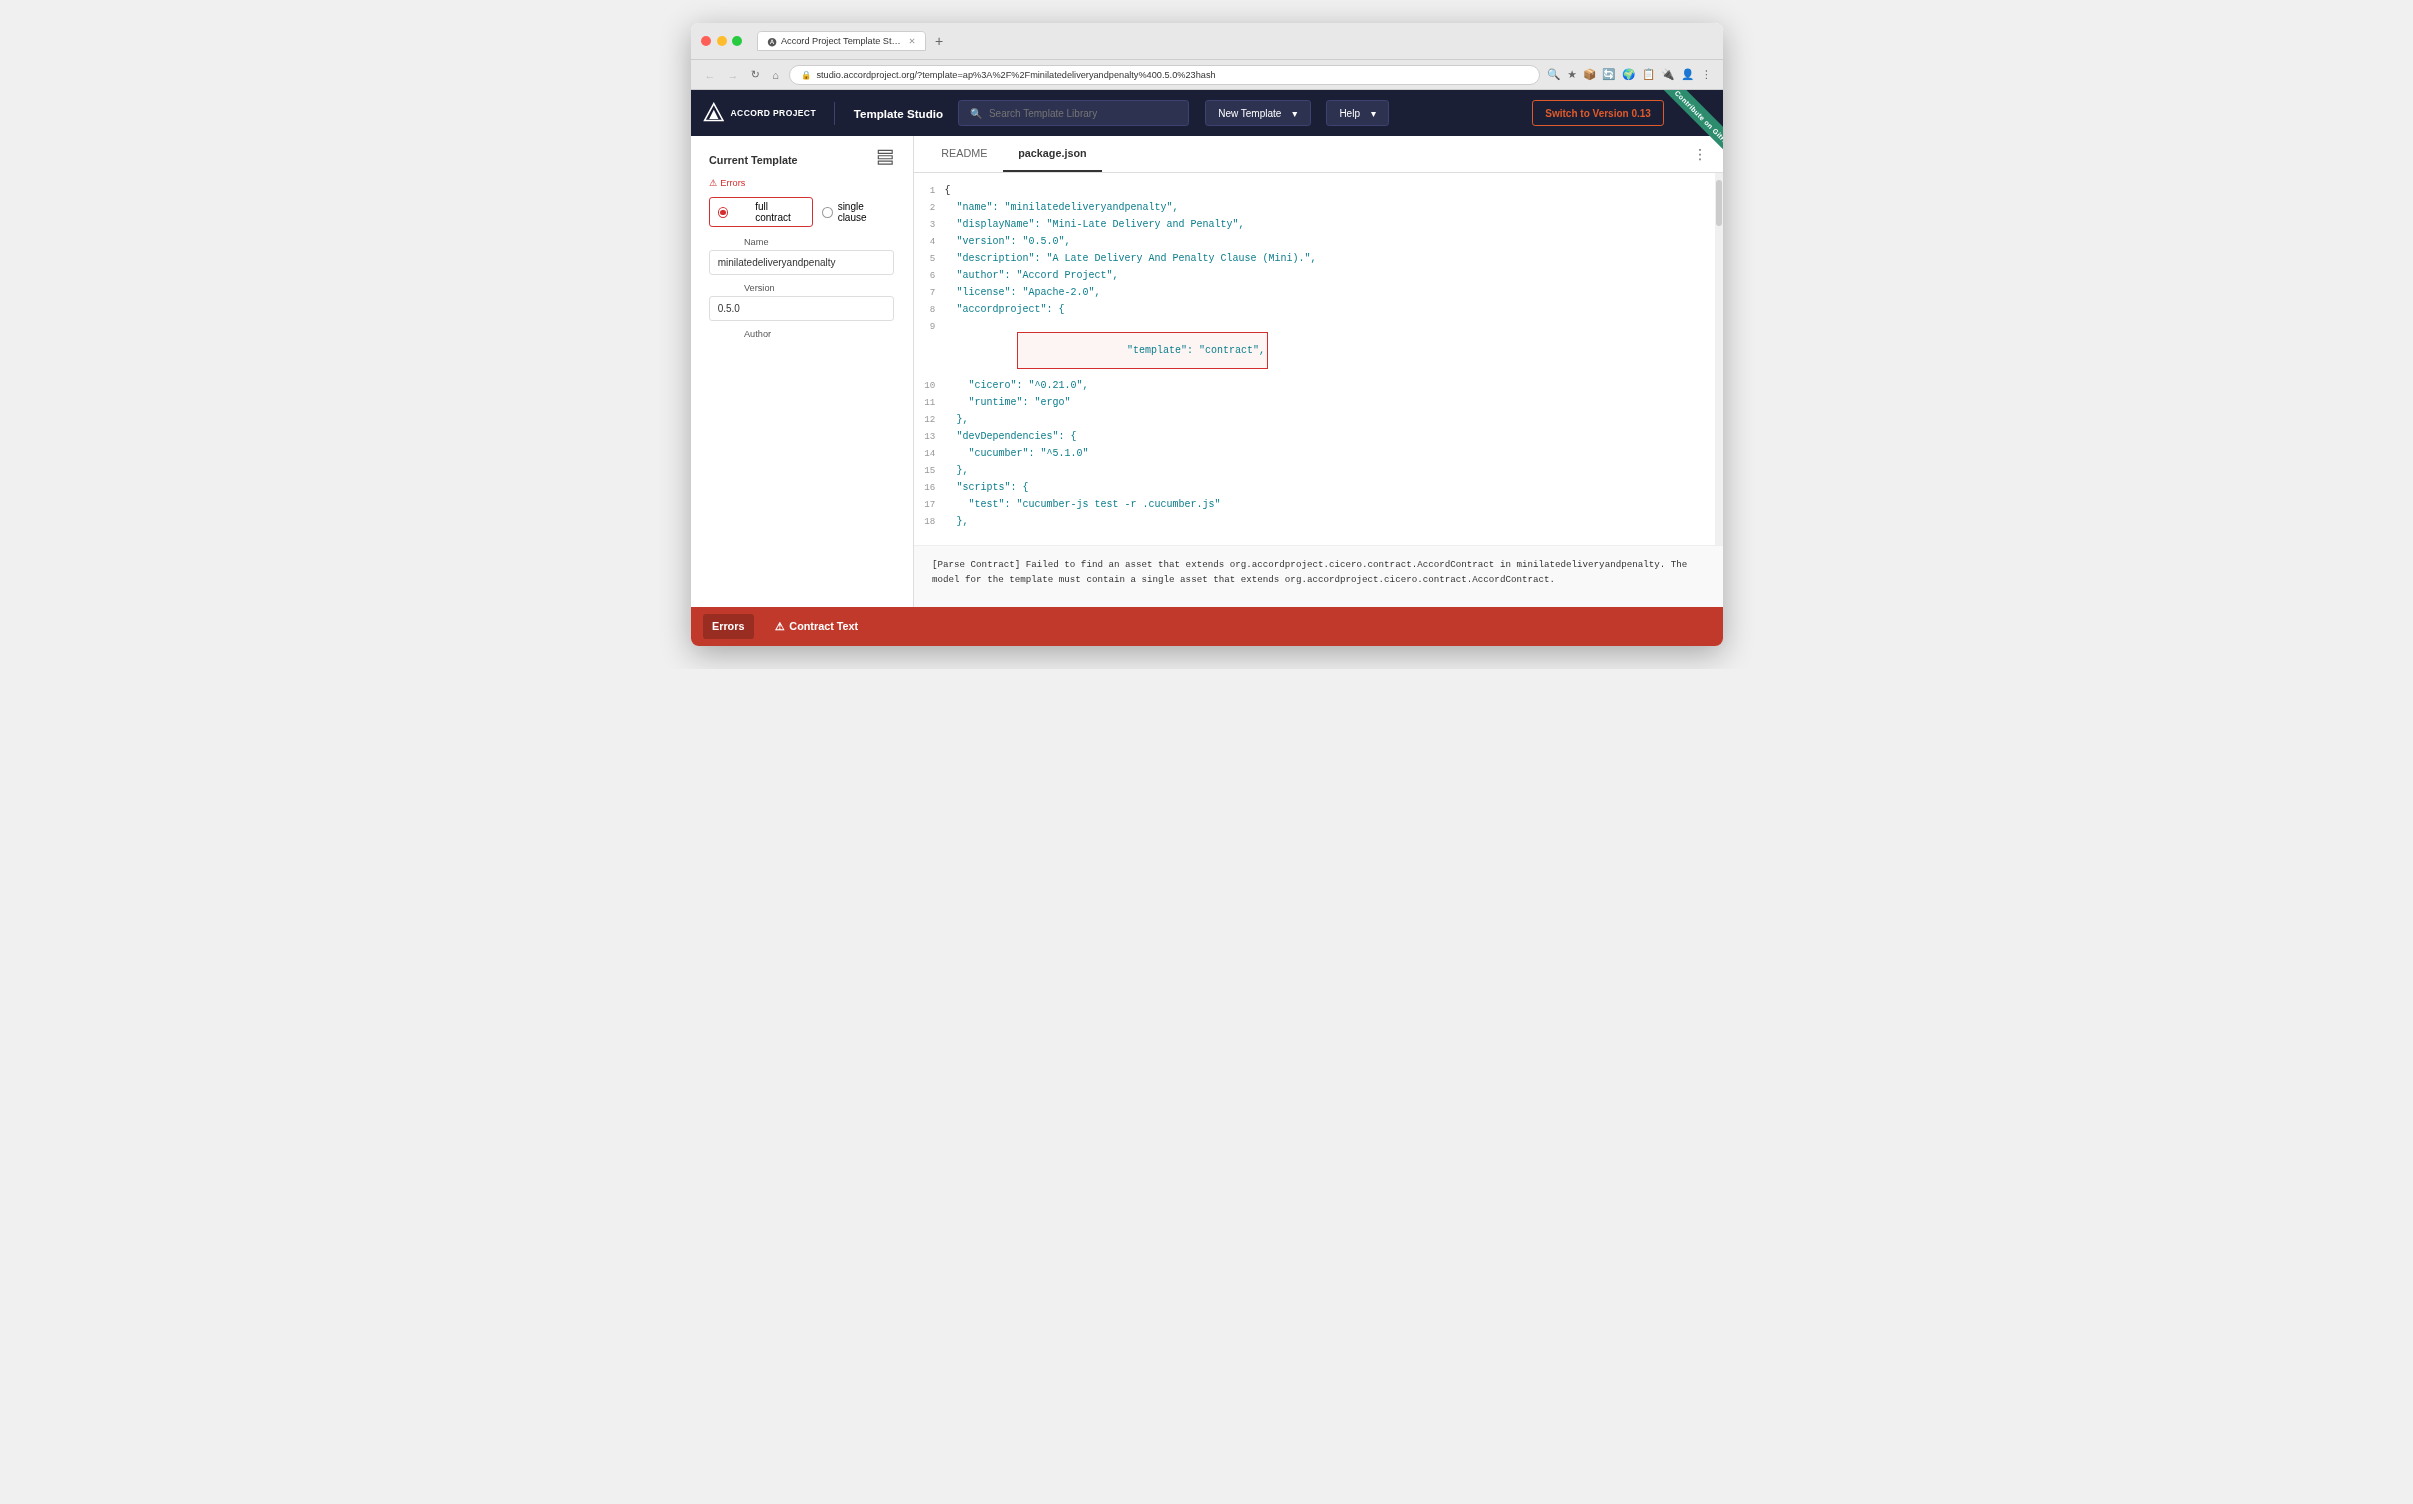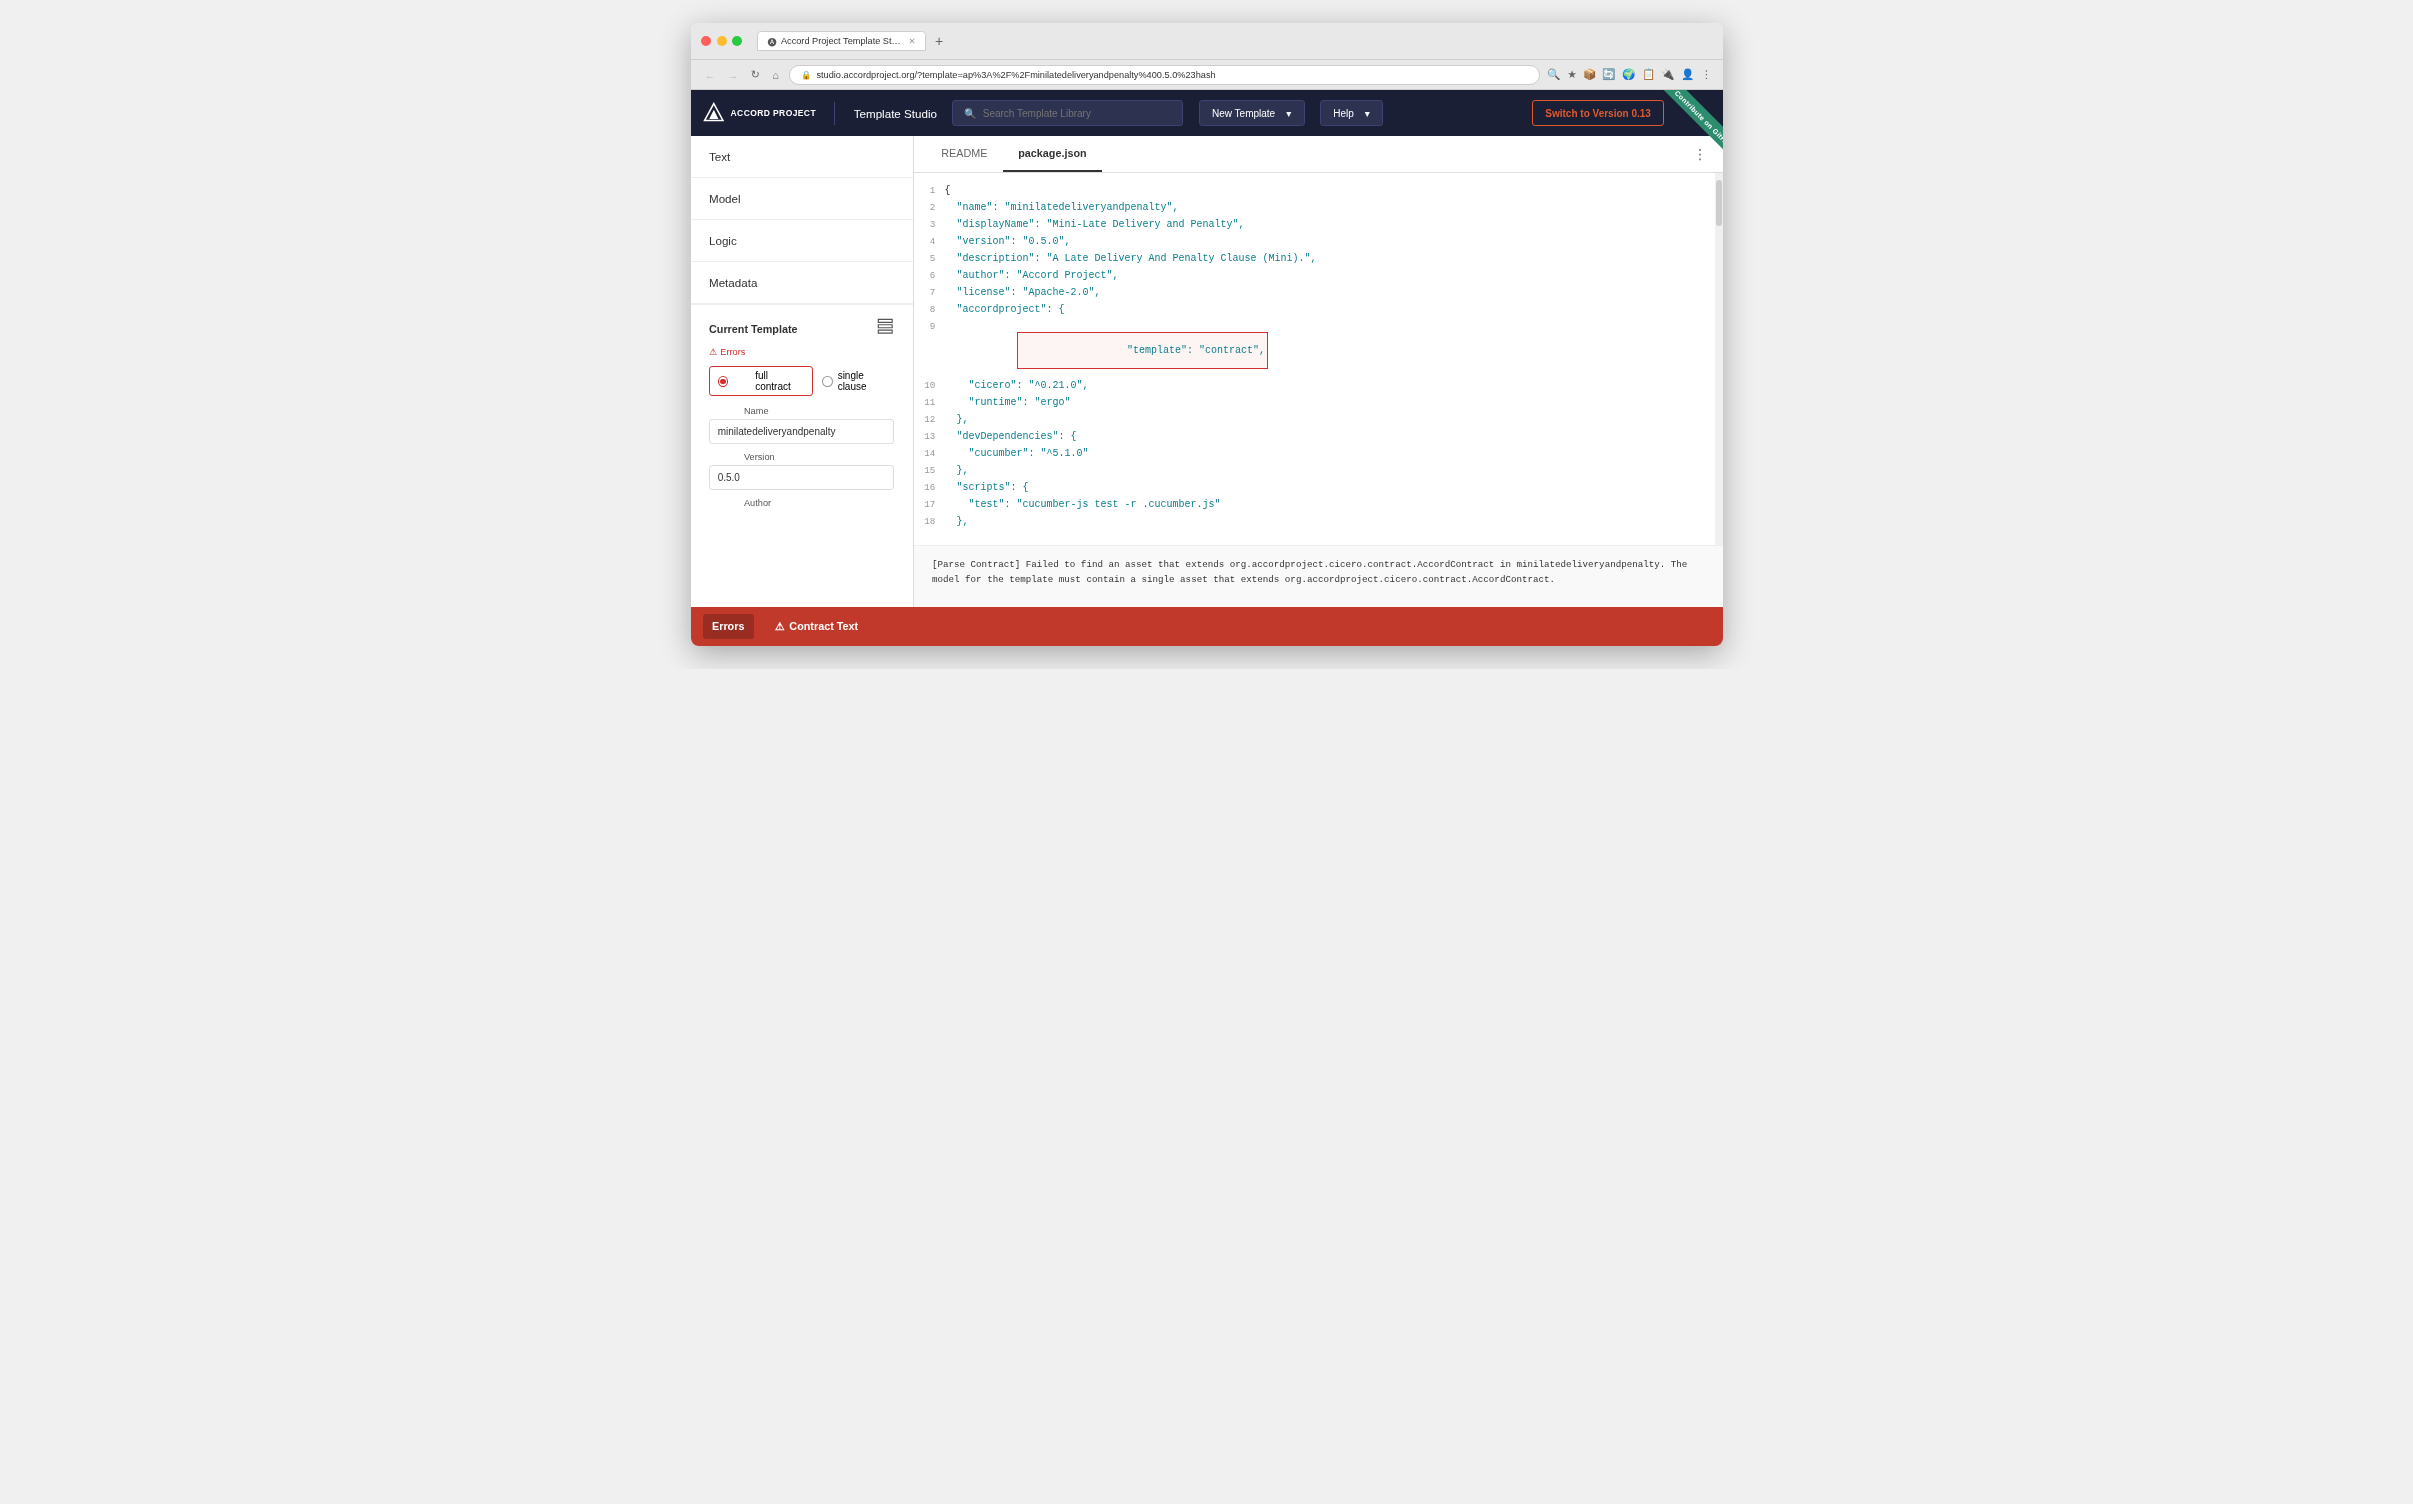"Template Studio" .app-title { font-weight: 400 -> 700 }
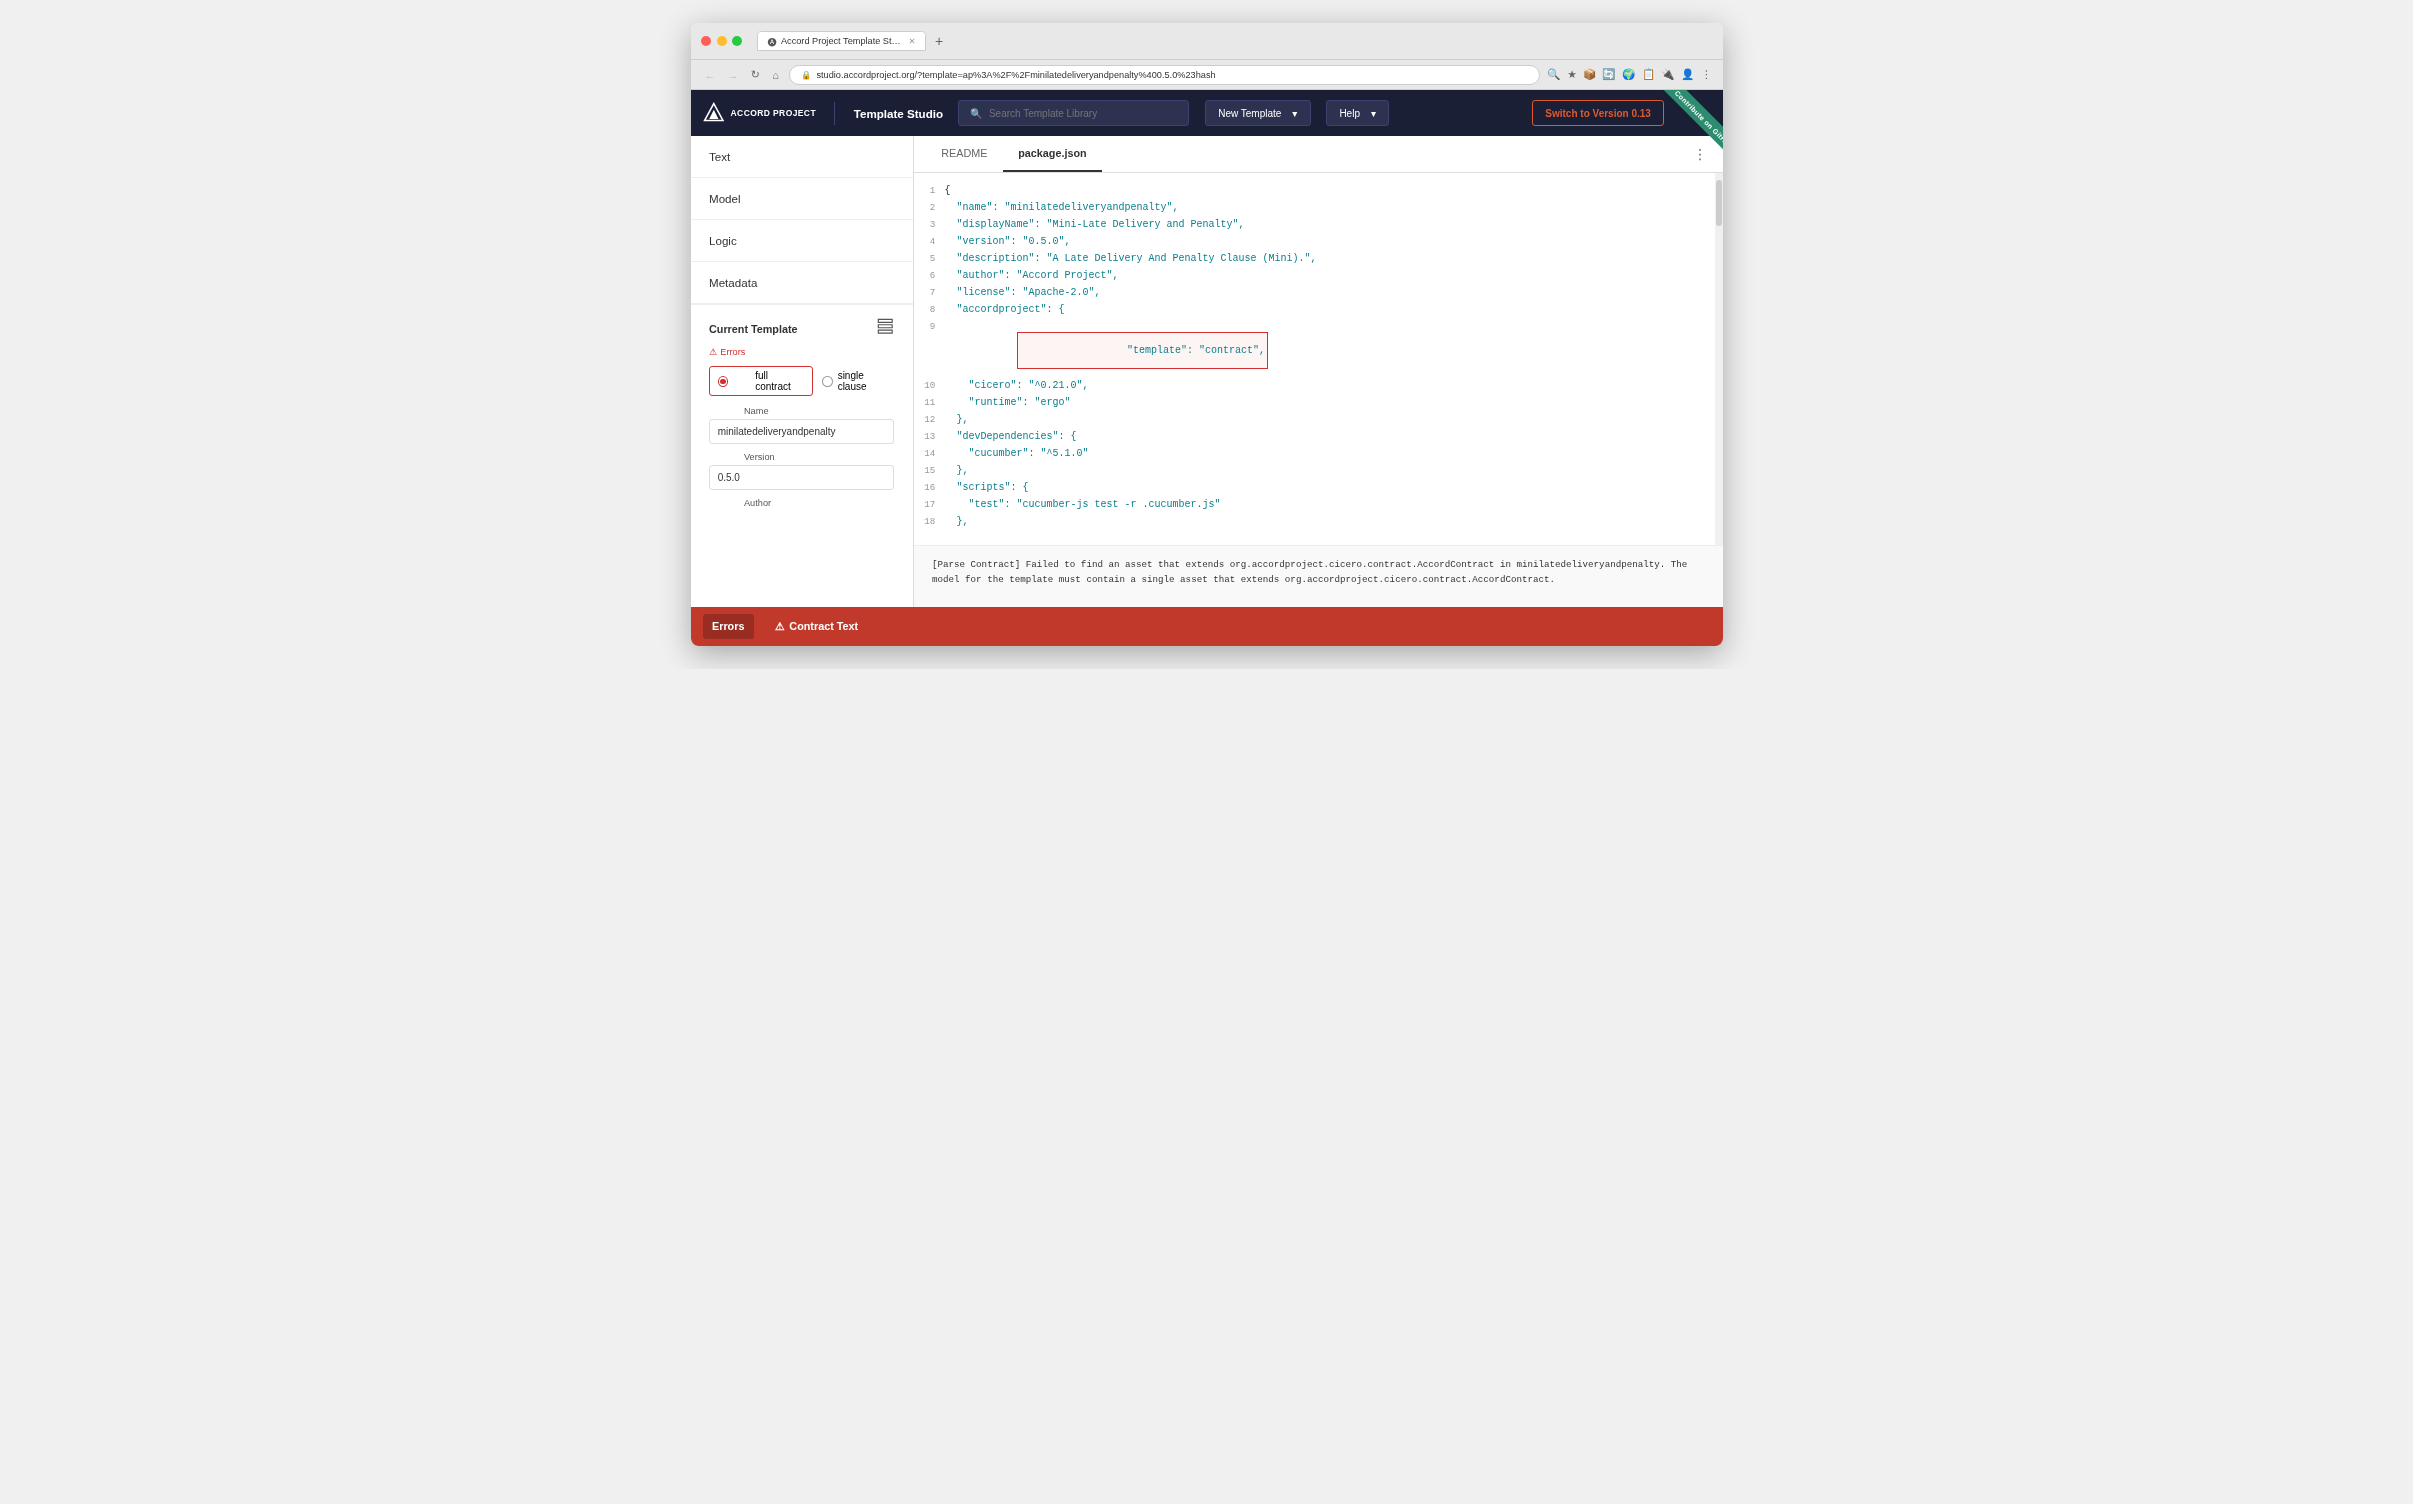"Text" div.sidebar-nav { html: <div> <div> <span>Text</span> </div> <div> <span>Model</span> </div> <div> <span>Logic</span> </div> <div> <span>Metadata</span> </div> </div> -> none }
